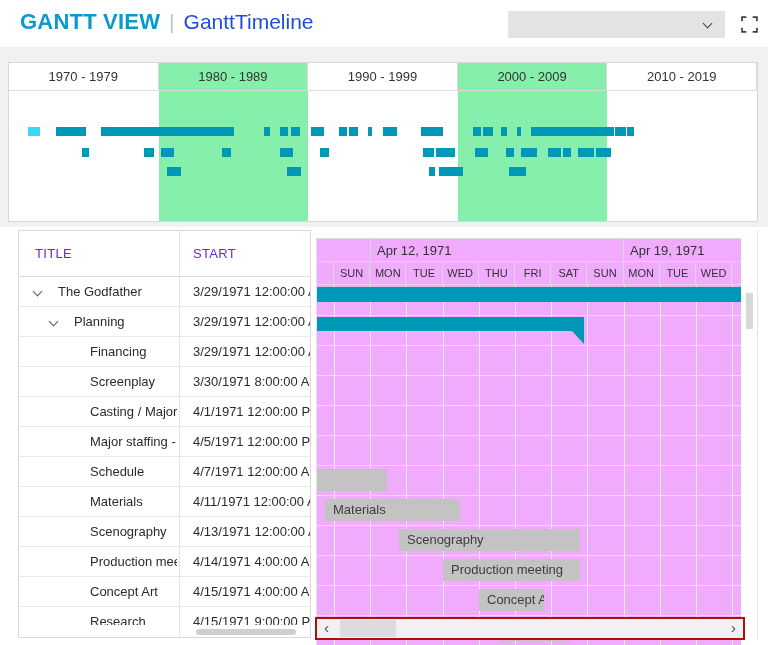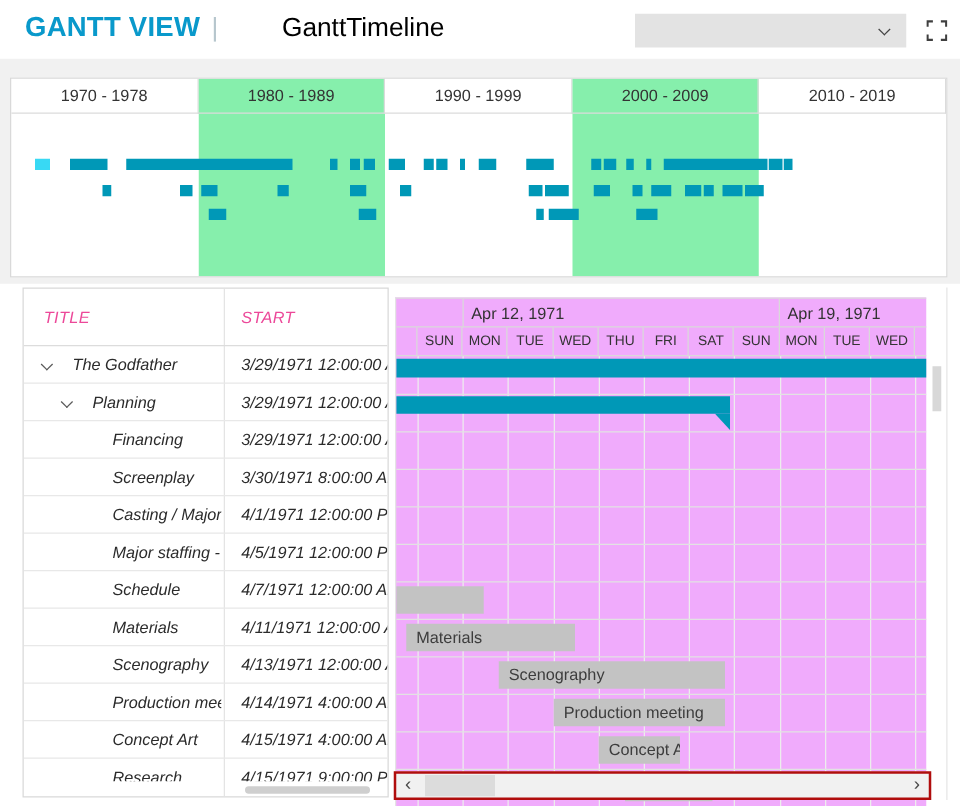"GanttTimeline" .app-subtitle { color: #000000 -> #1d4ed8; margin-left: 42px -> none }
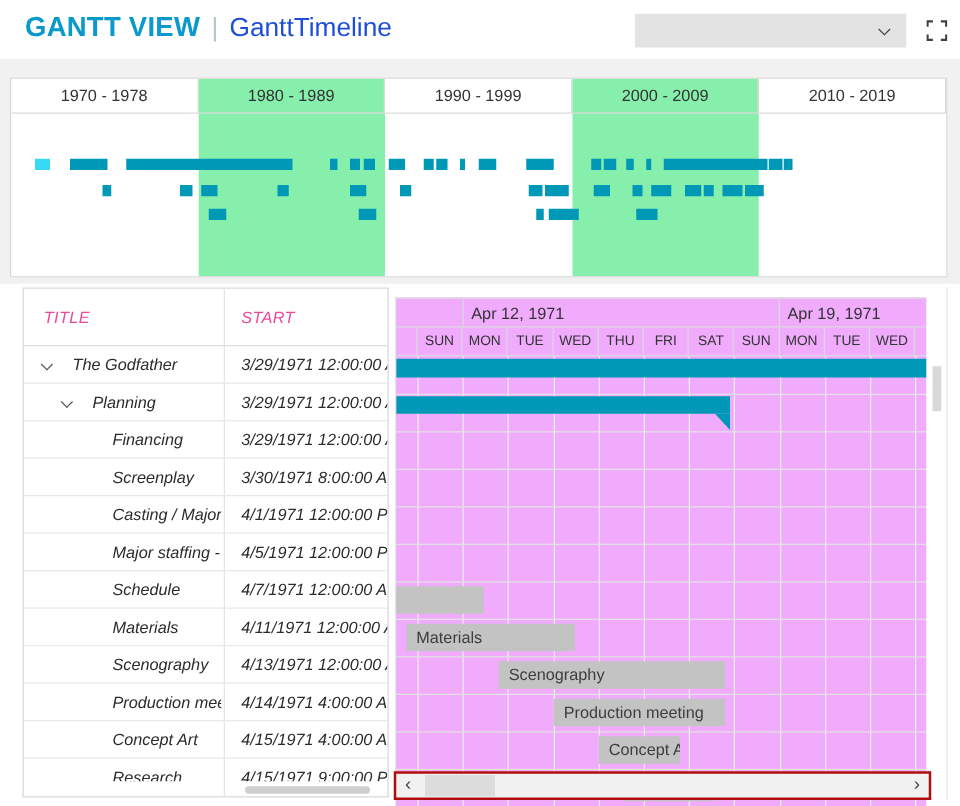"1970 - 1978" div.ov-colhead { text: 1978 -> 1979 }
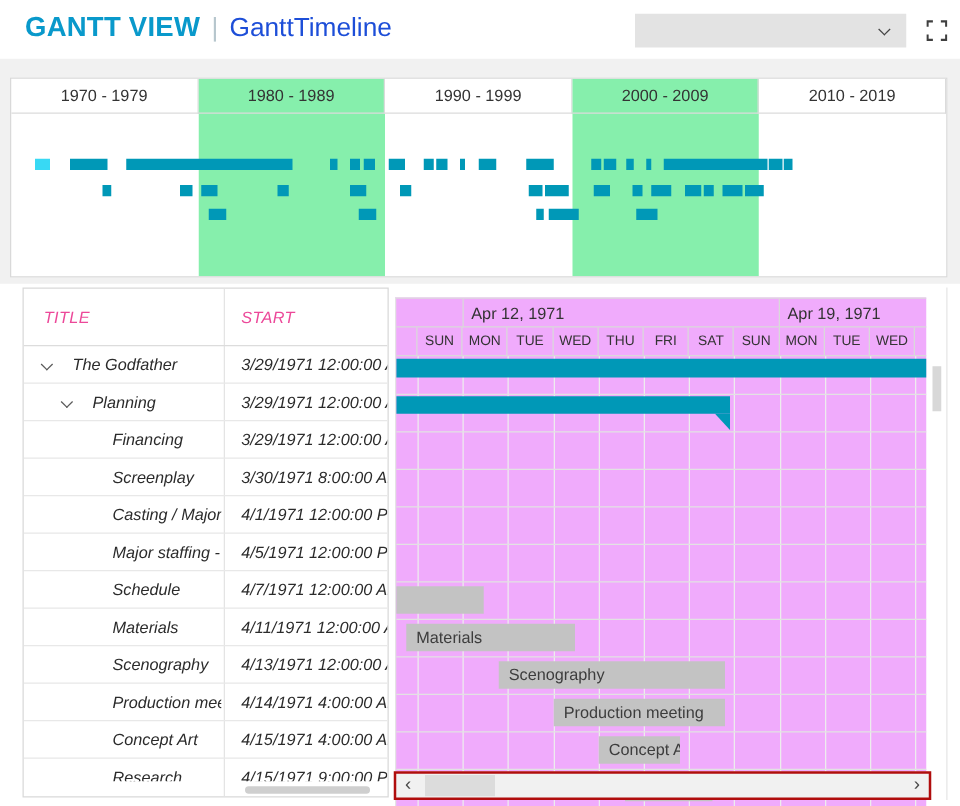"TITLE" .g-head { color: #ec4899 -> #6d28d9; font-style: italic -> none }
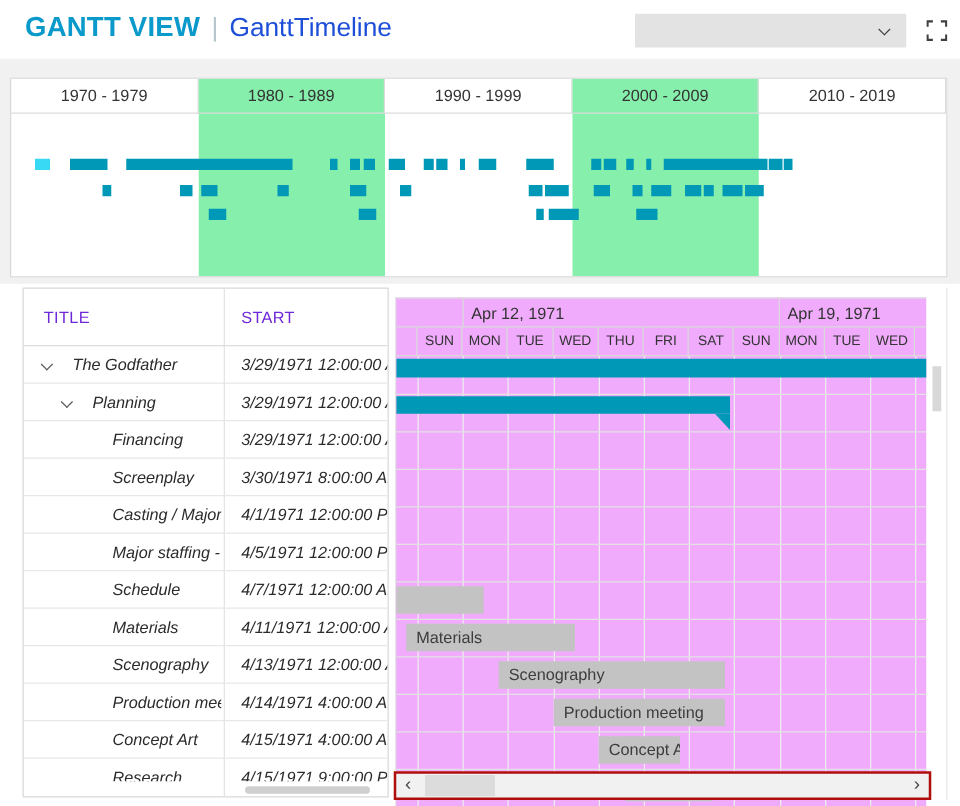"The Godfather" .g-rows { font-style: italic -> none }
